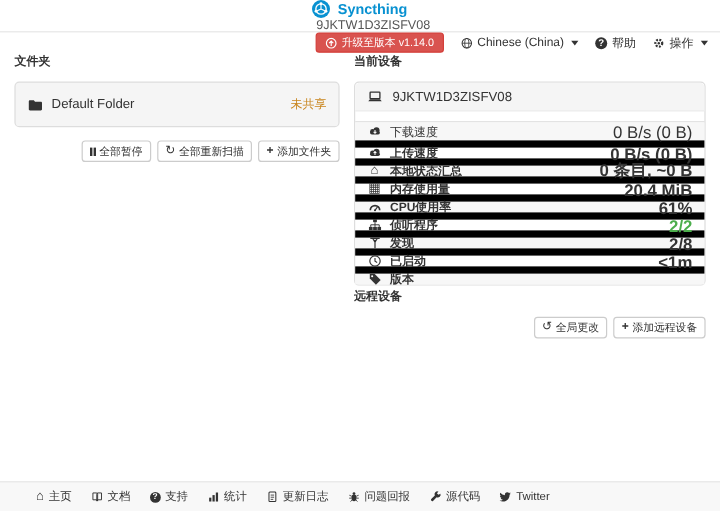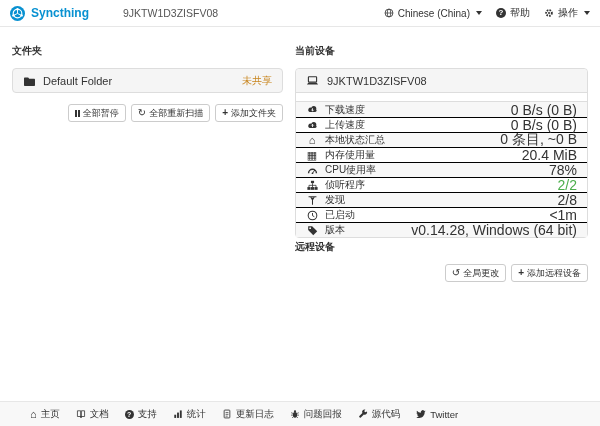"Syncthing" .navbar { flex-direction: none -> column; gap: 12px -> 0 }
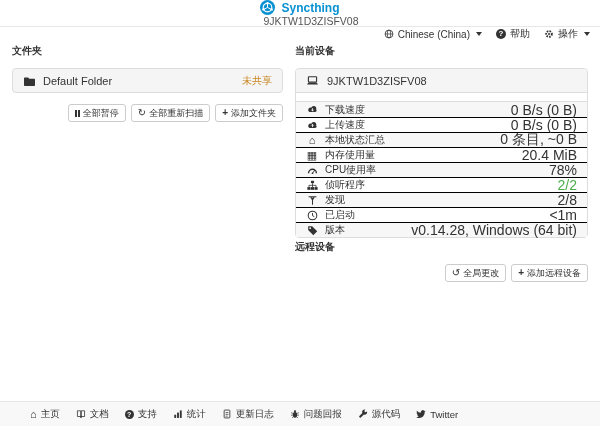"升级至版本 v1.14.0" button.btn-upgrade { html: none -> <button> <svg> <use></use> </svg> <span>升级至版本 v1.14.0</span> </button> }
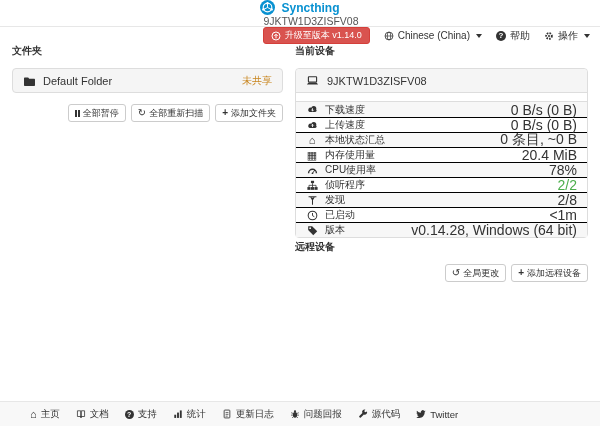"Default Folder" .phead-only { height: 25px -> 38px }
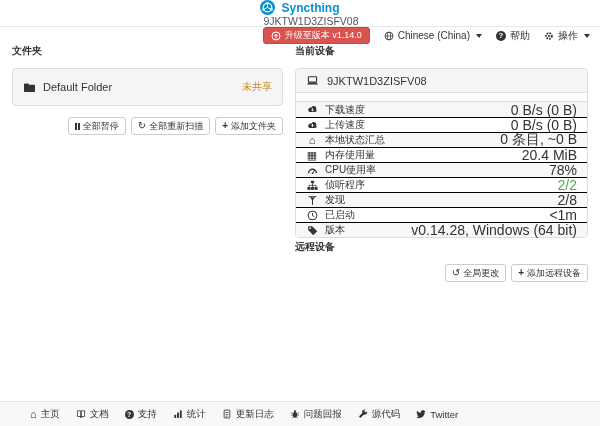"上传速度" .trow + .trow { border-top: 1px solid #000000 -> 6px solid #000000; font-weight: none -> bold }
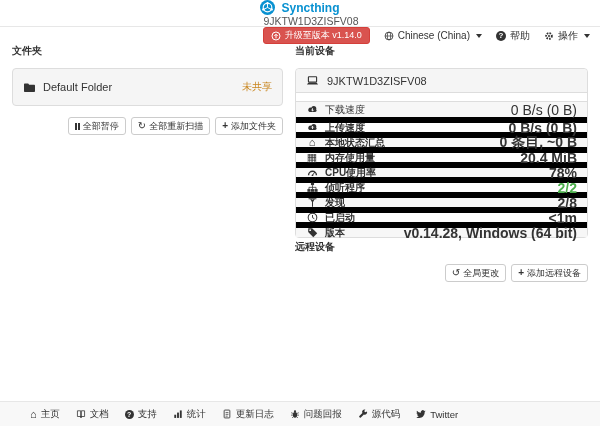"78%" span.val { text: 78% -> 61% }
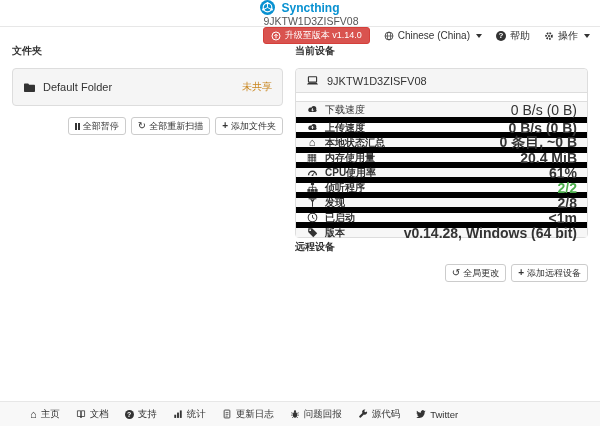"v0.14.28, Windows (64 bit)" span.val { html: <span>v0.14.28, Windows (64 bit)</span> -> none }
